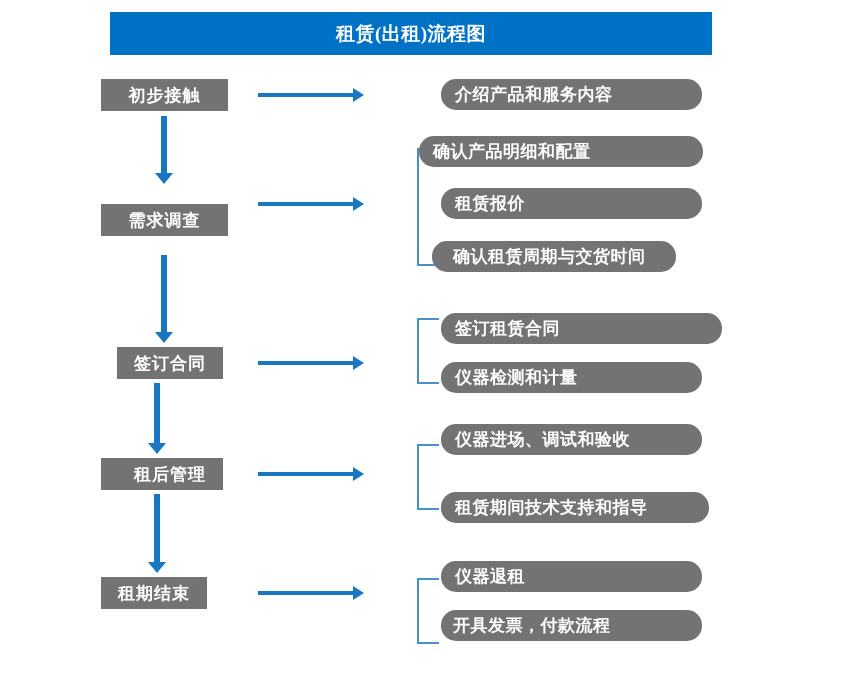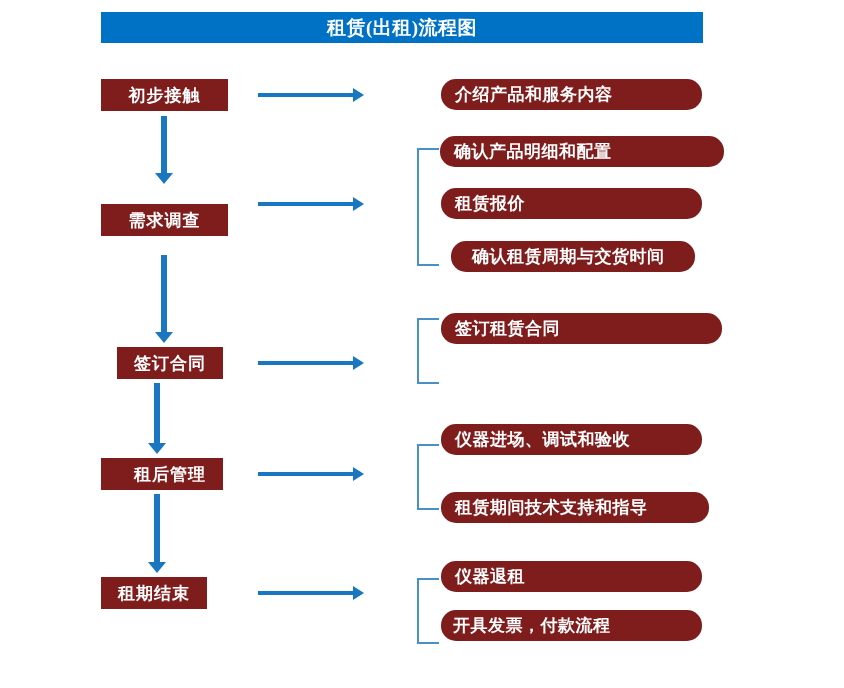"租赁(出租)流程图" .title-bar { height: 31px -> 43px; left: 101px -> 110px }
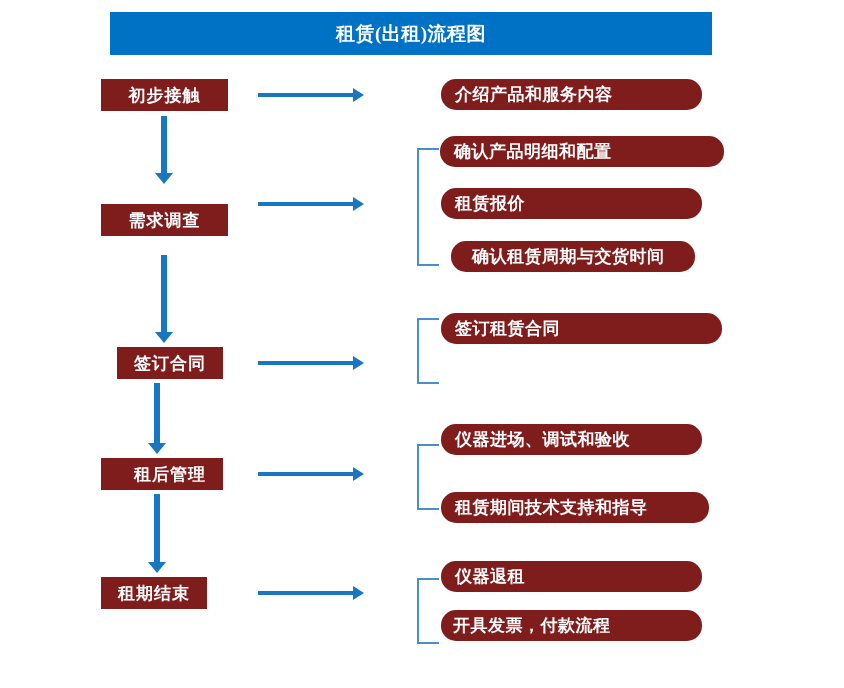"初步接触" .node { background: #7f1d1d -> #737373 }
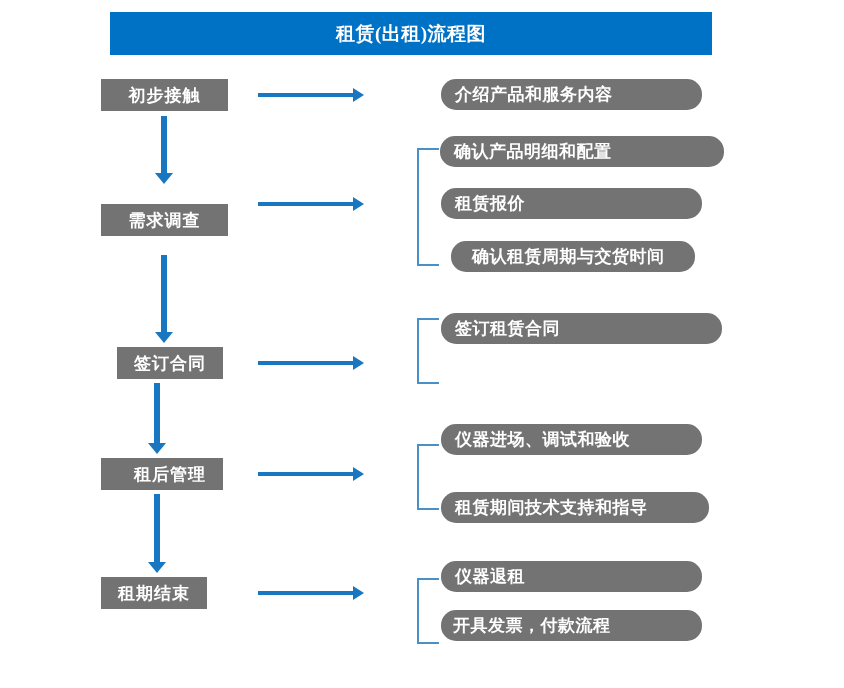"确认产品明细和配置" div.node { left: 440px -> 419px }
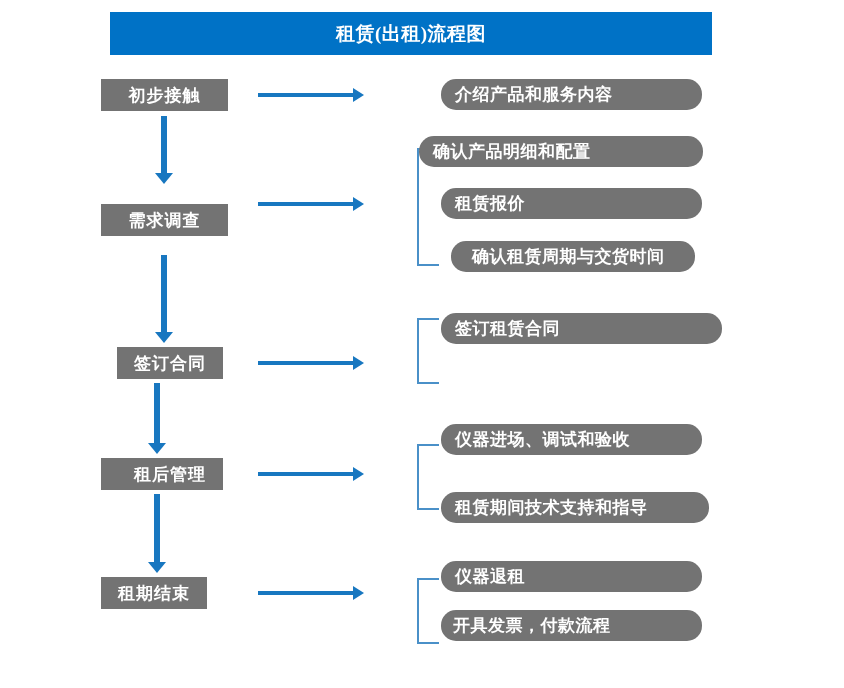"确认租赁周期与交货时间" div.node { left: 451px -> 432px }
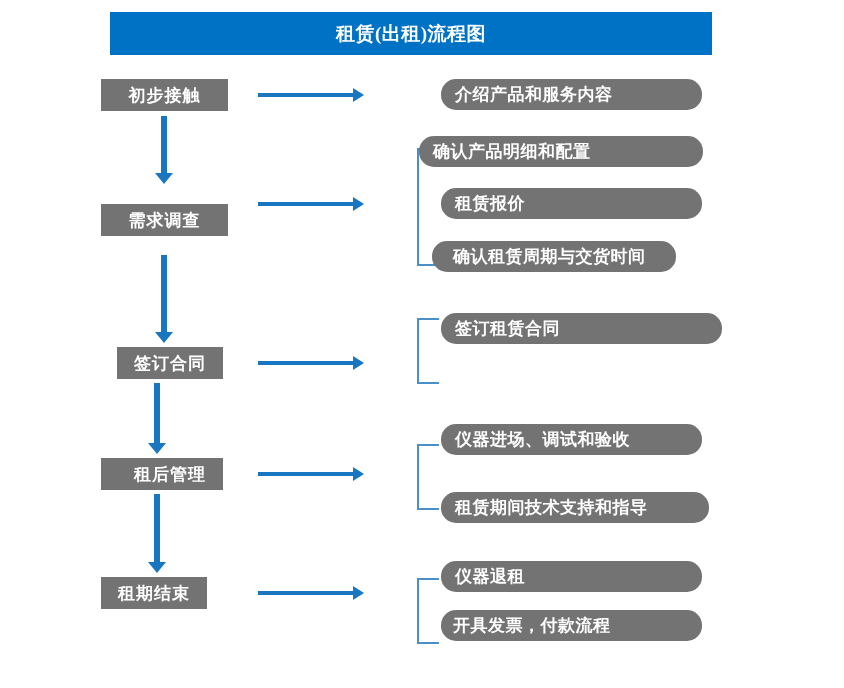"仪器检测和计量" div.node { html: none -> <div>仪器检测和计量</div> }
